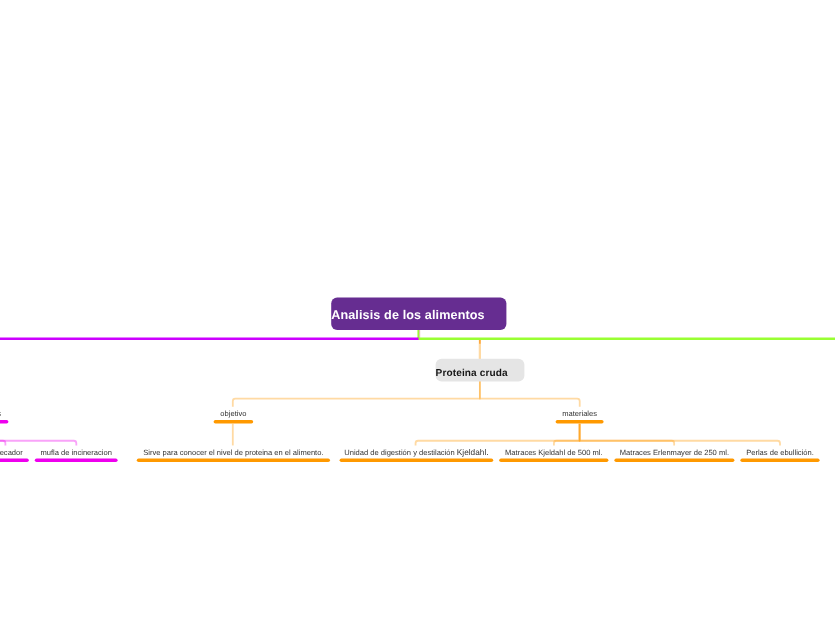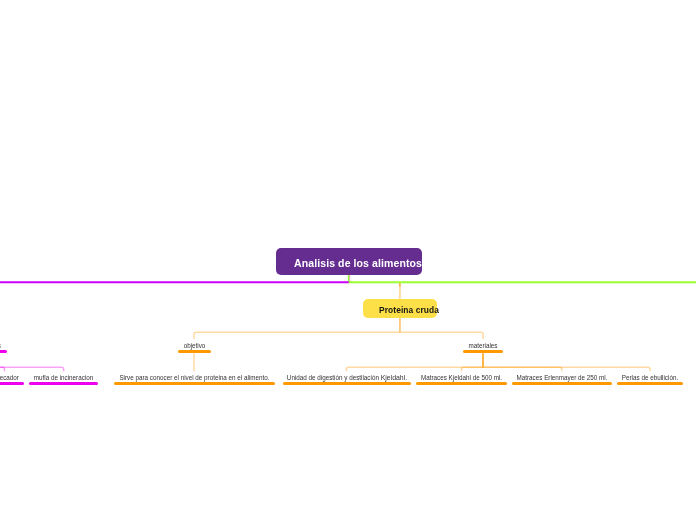"Analisis de los alimentos" .boxnode { text-align: right -> left }
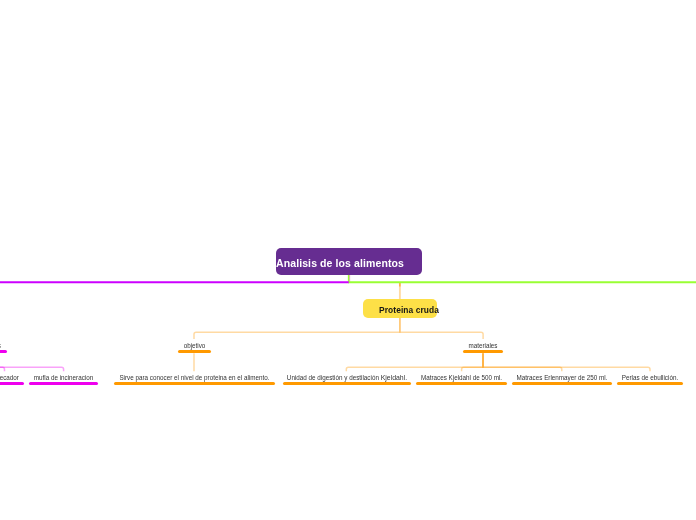"Proteina cruda" .l1-node { background: #fde047 -> #e5e5e5; padding-left: 16px -> none }
